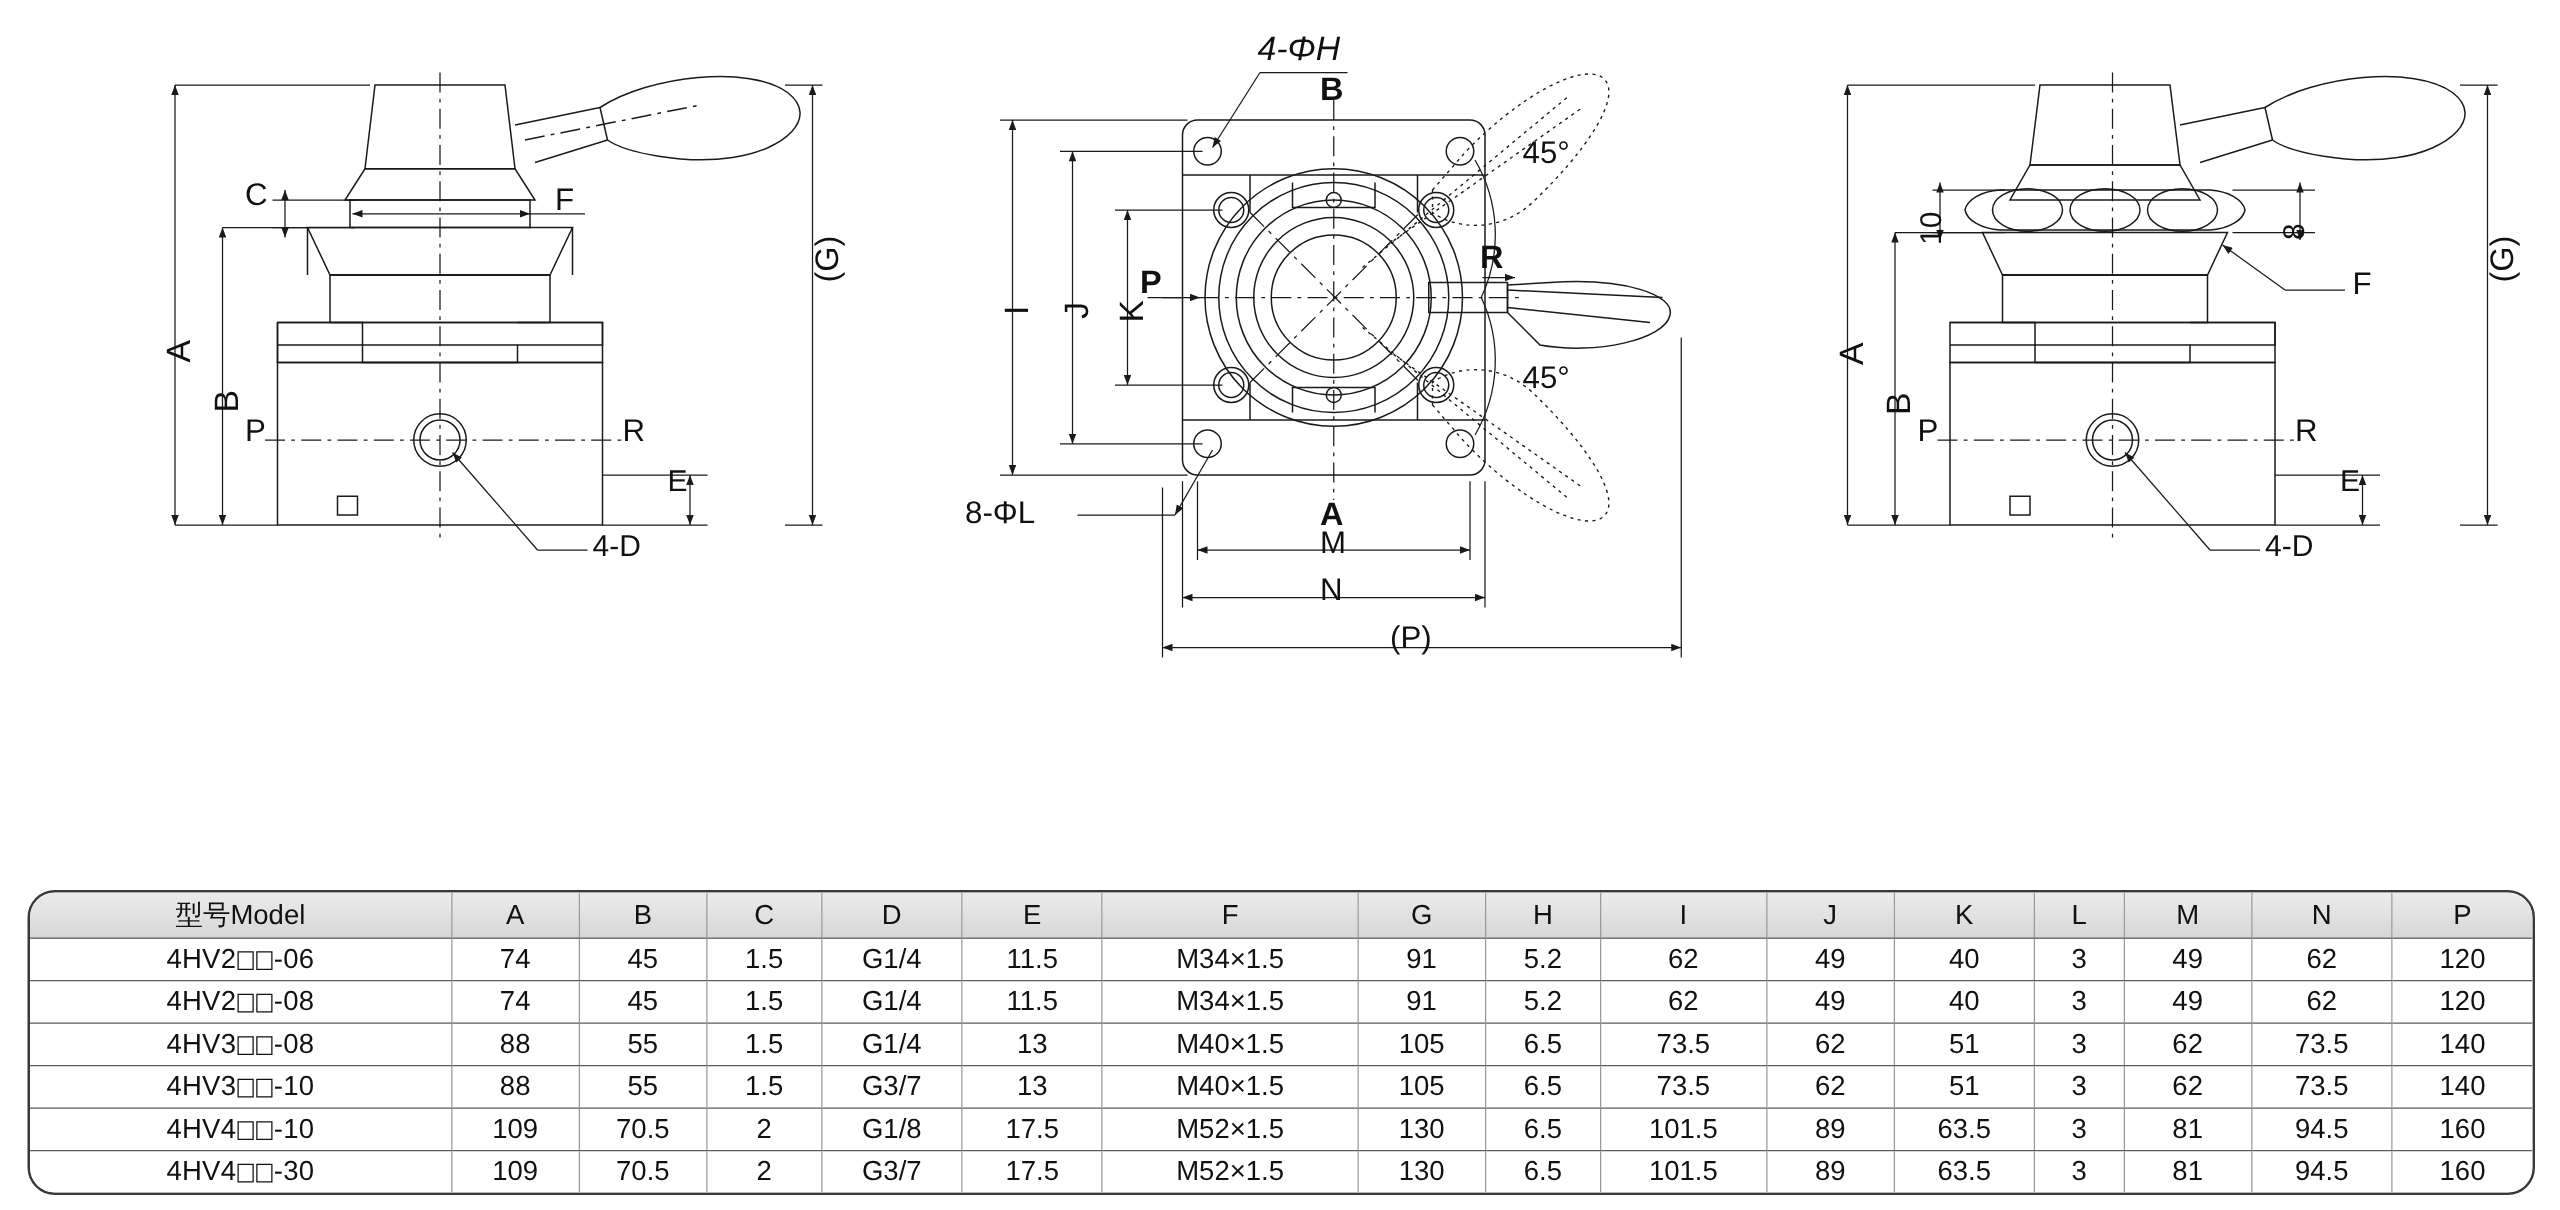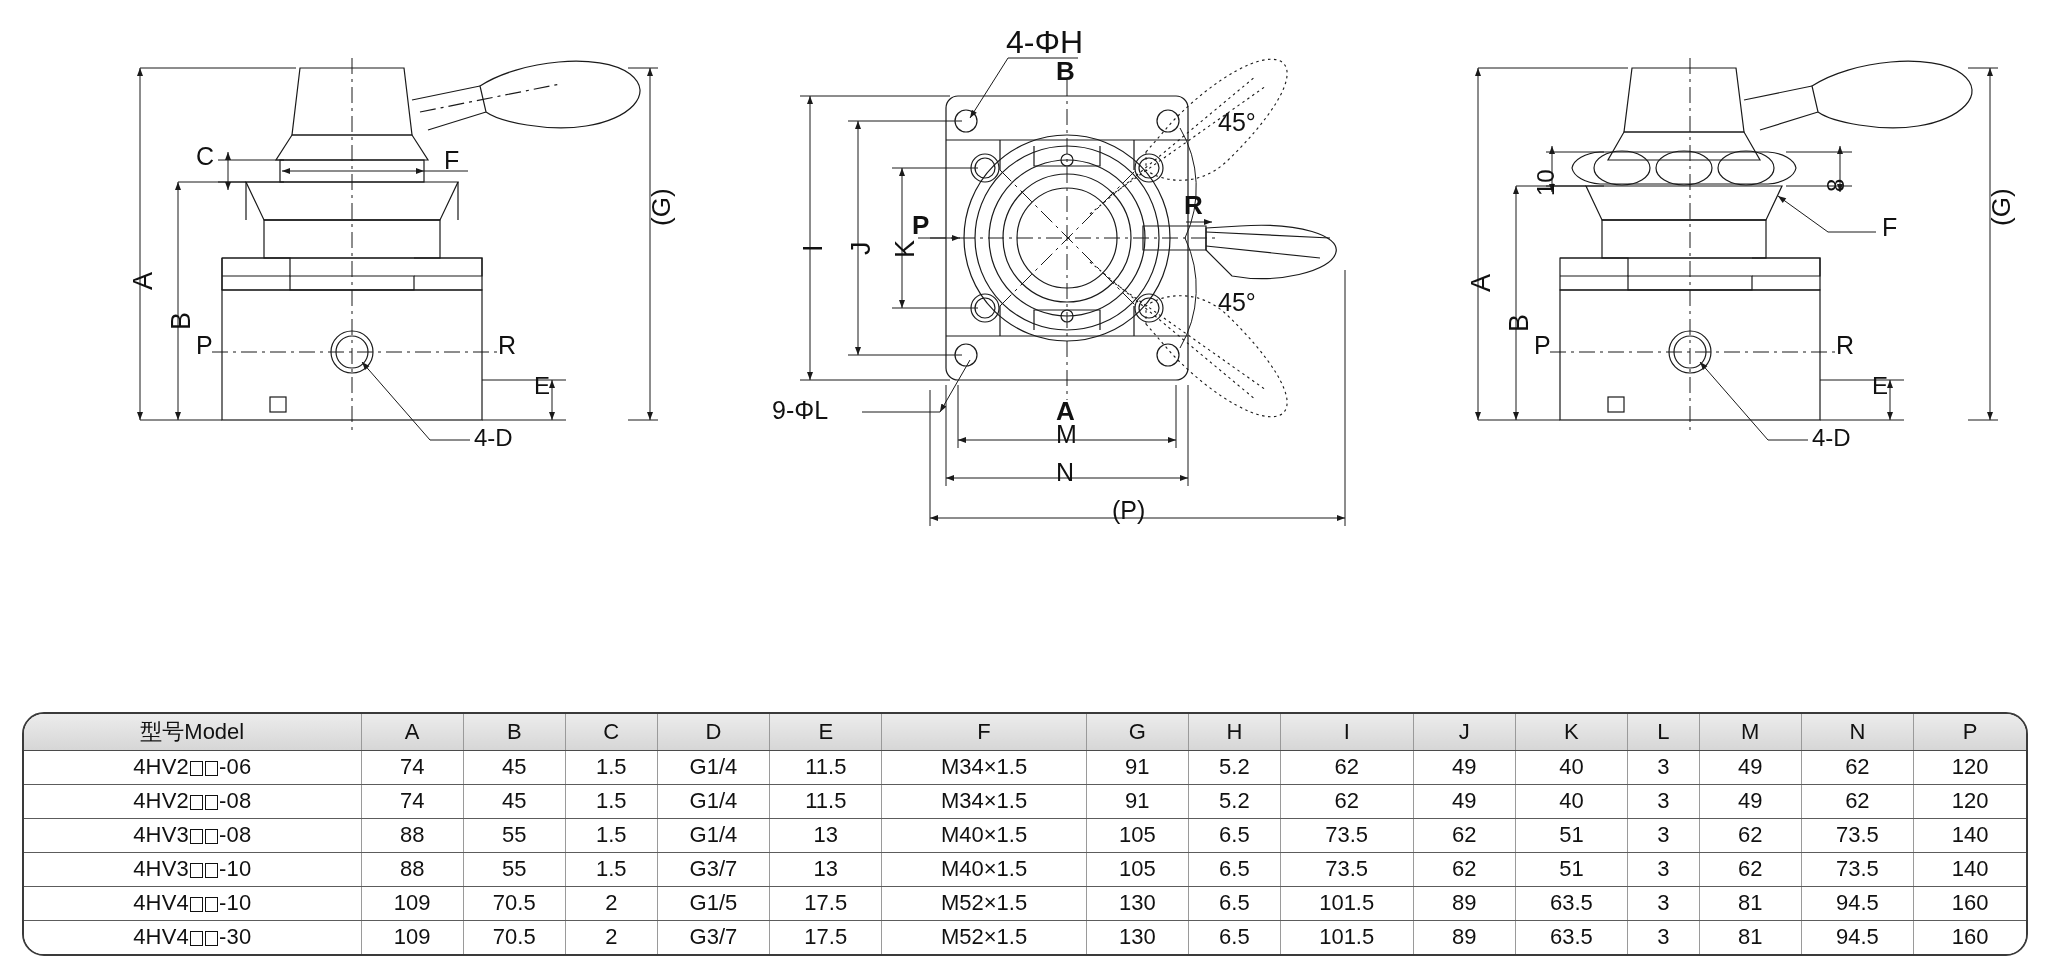"4-ΦH" div.lbl { font-size: 32px -> 27px; font-style: none -> italic }
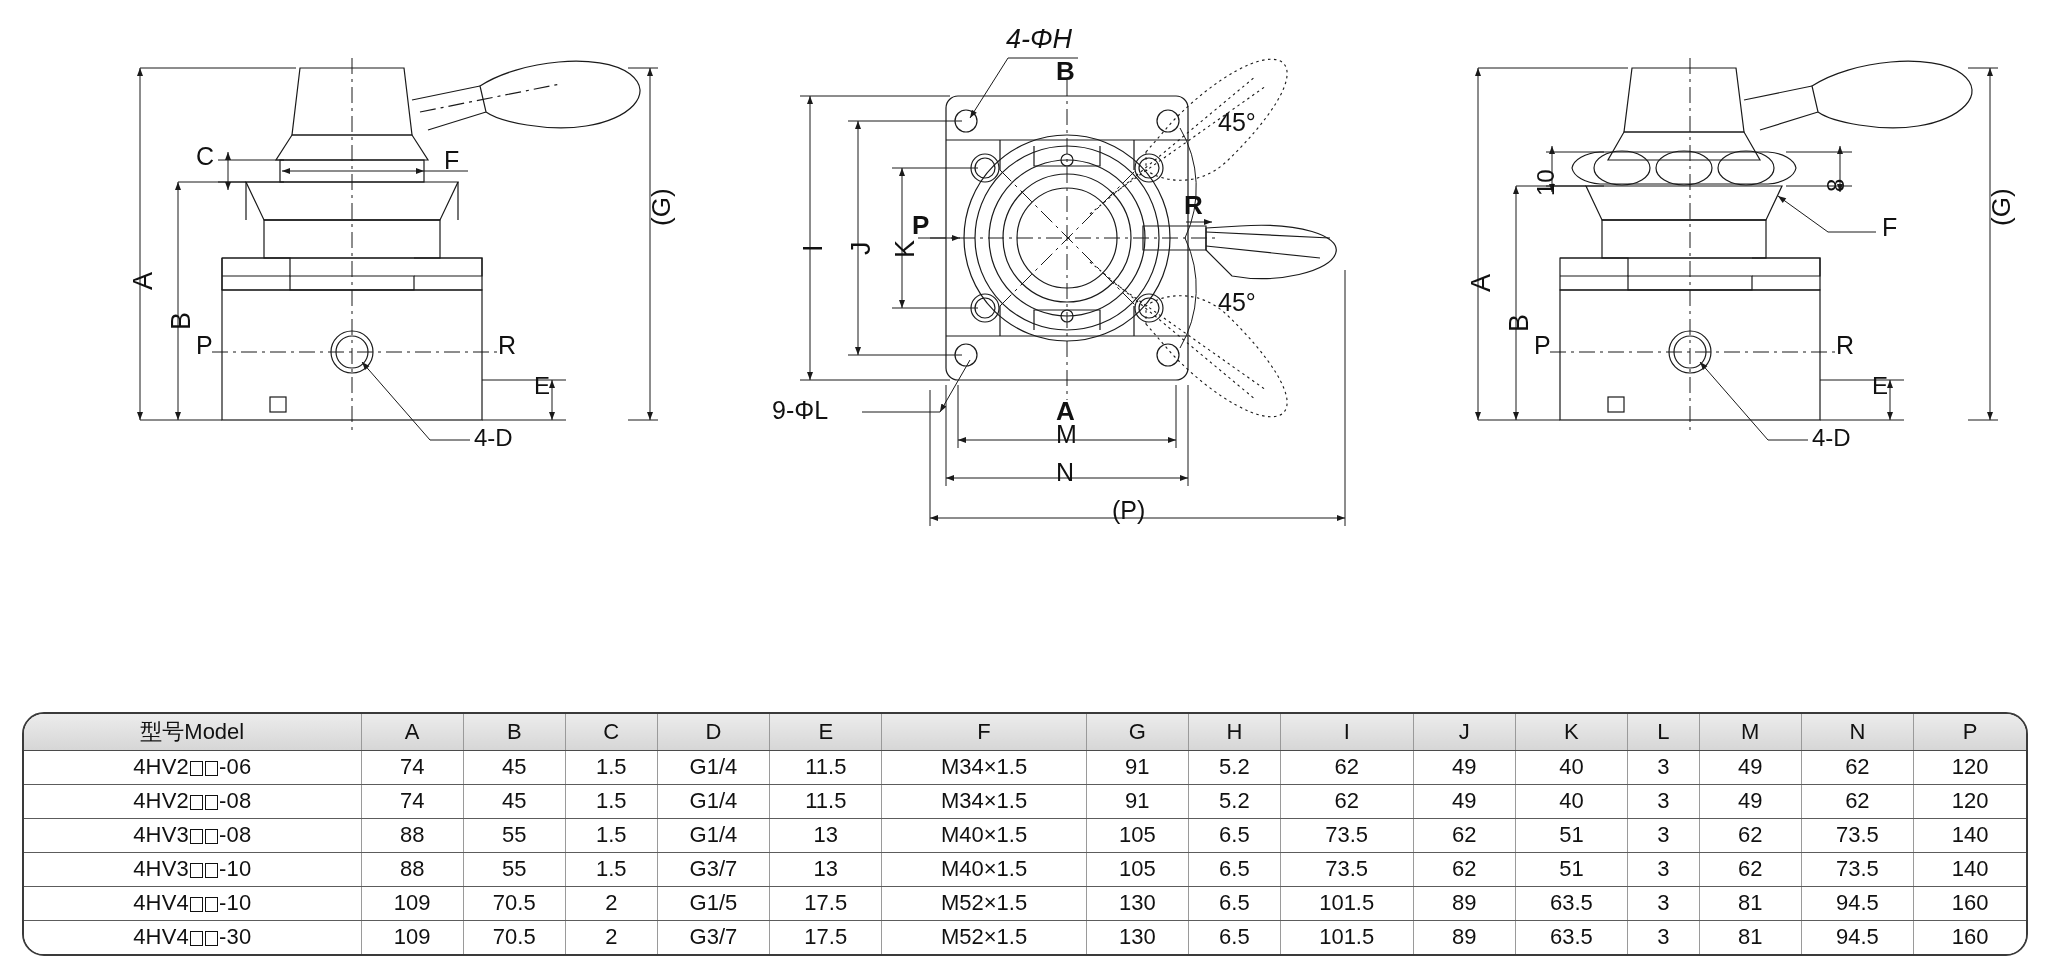"9-ΦL" div.lbl { text: 9-ΦL -> 8-ΦL }
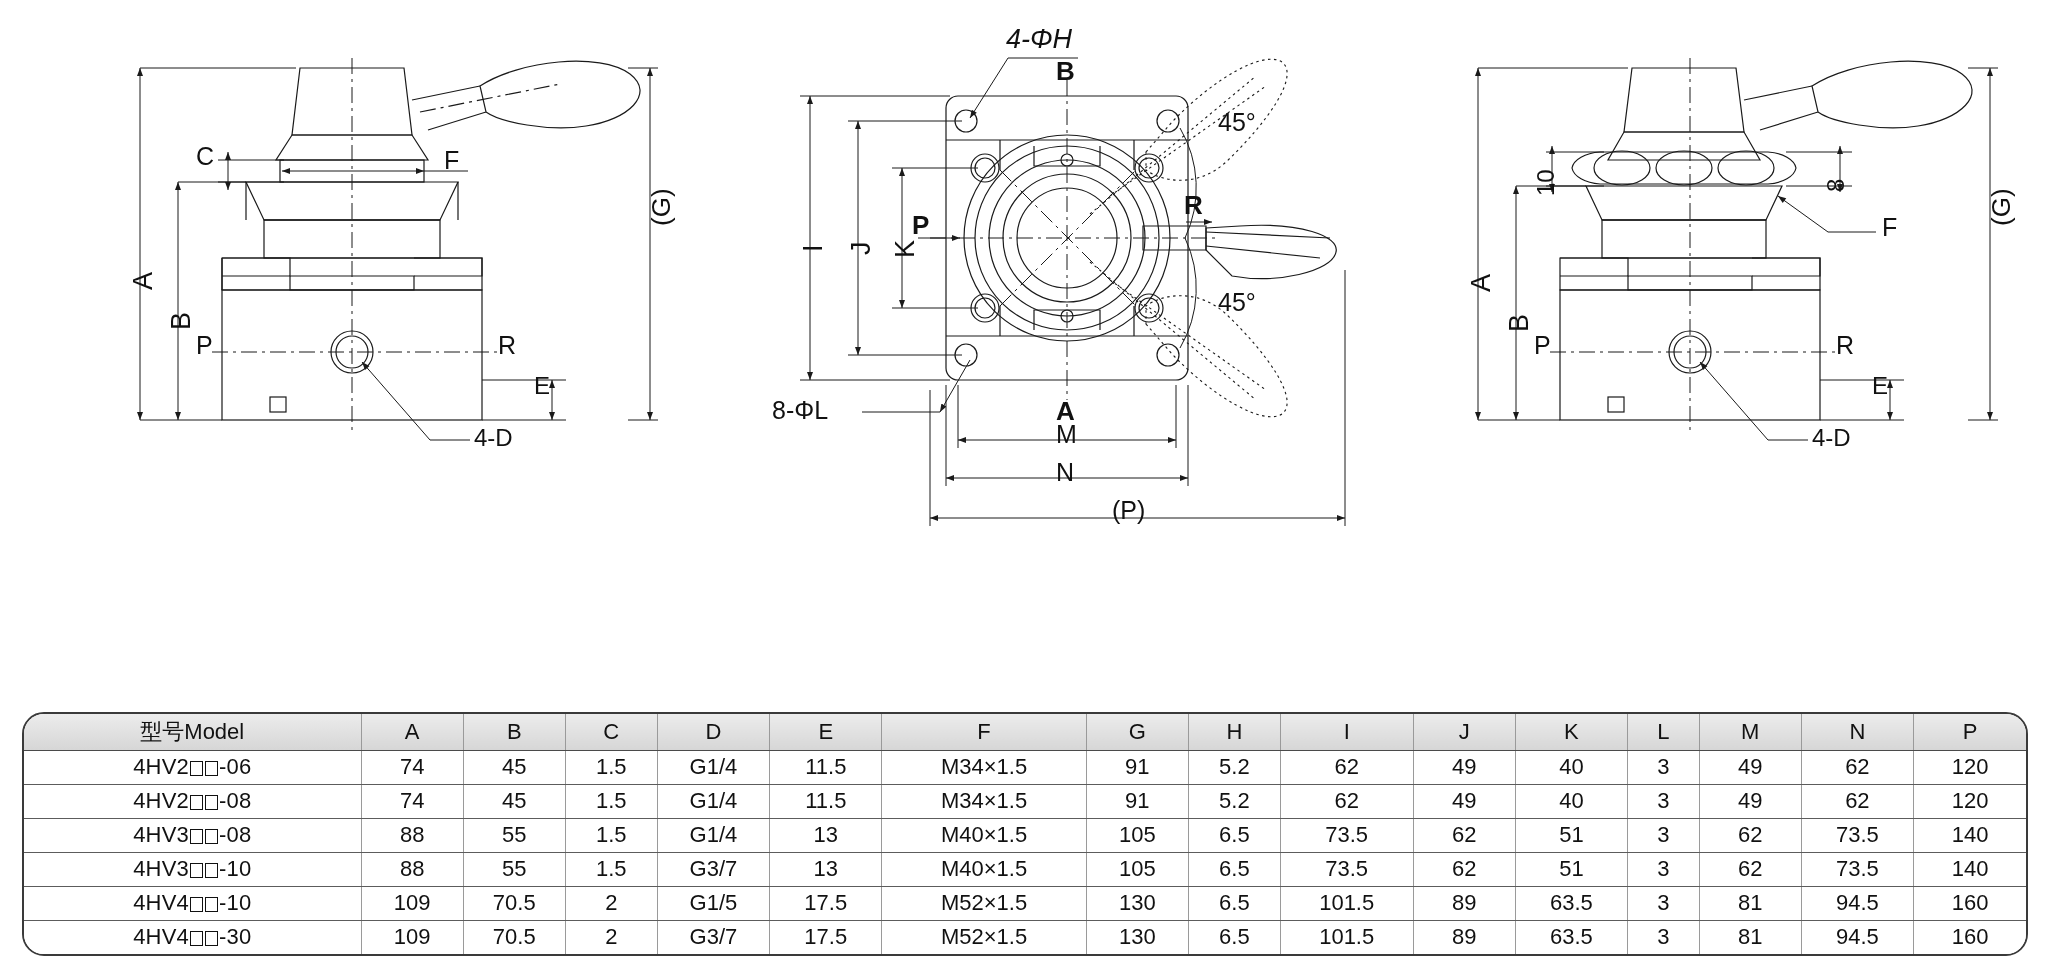"G1/5" td { text: G1/5 -> G1/8 }
